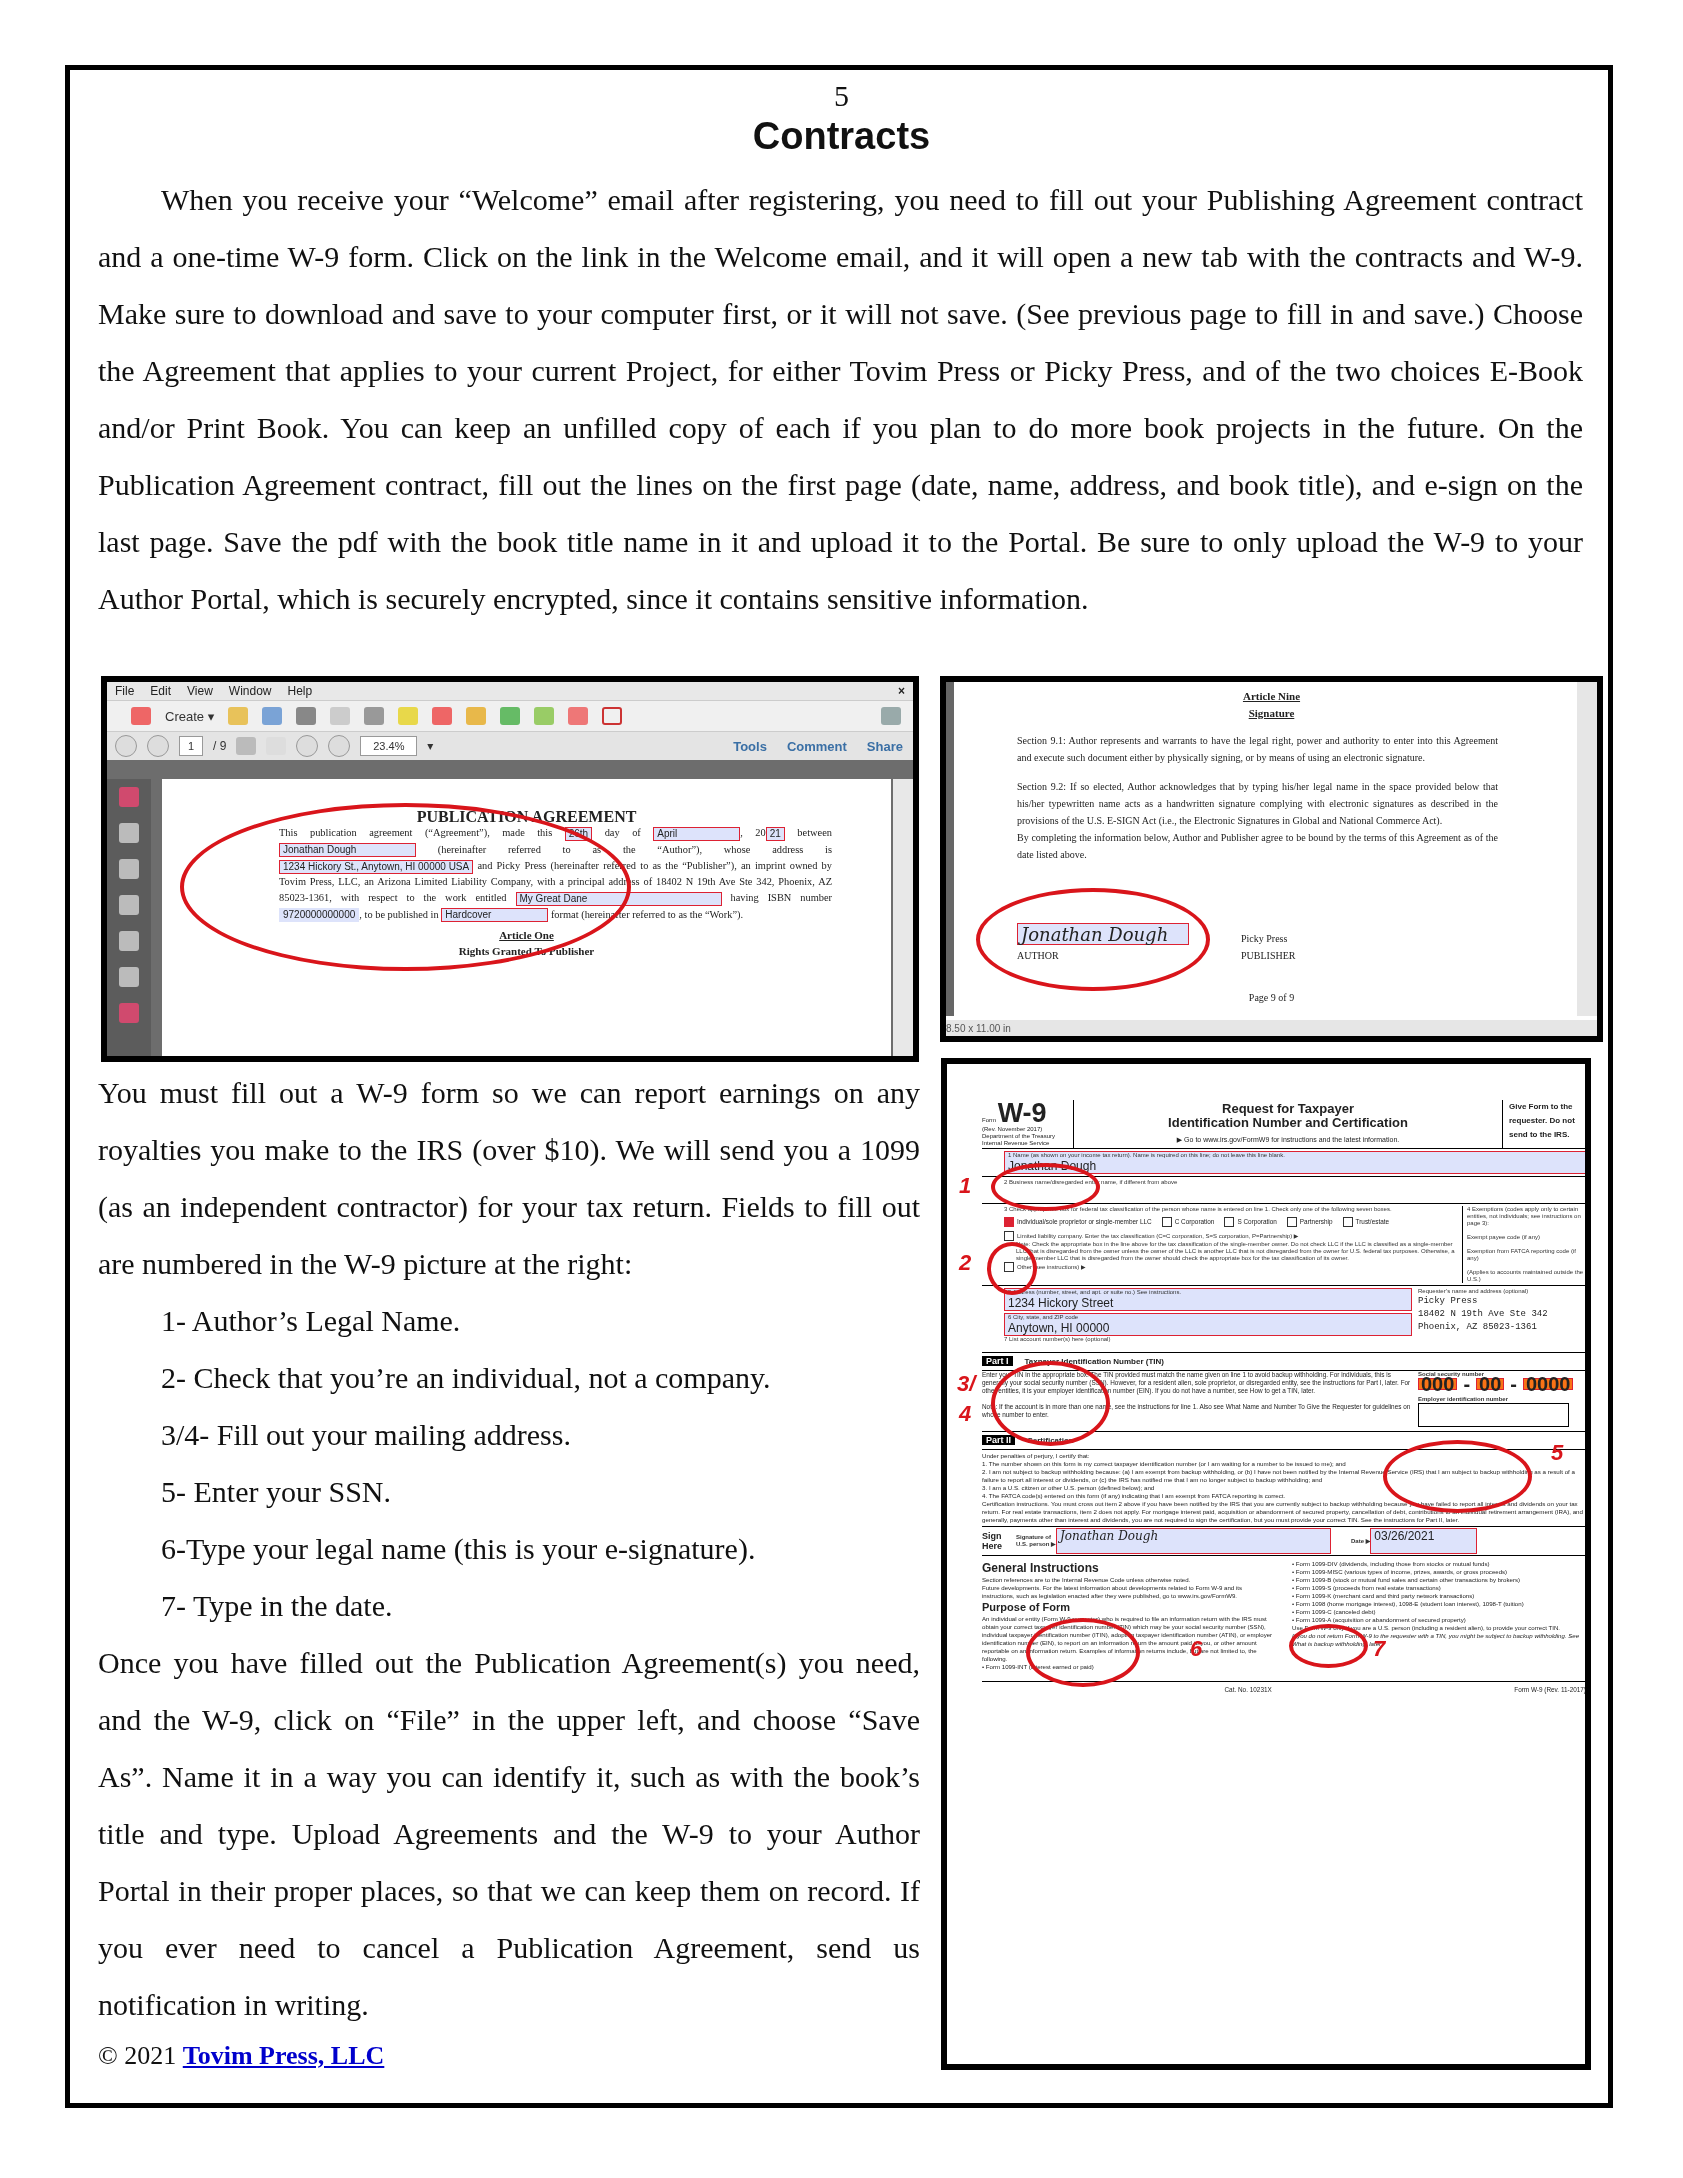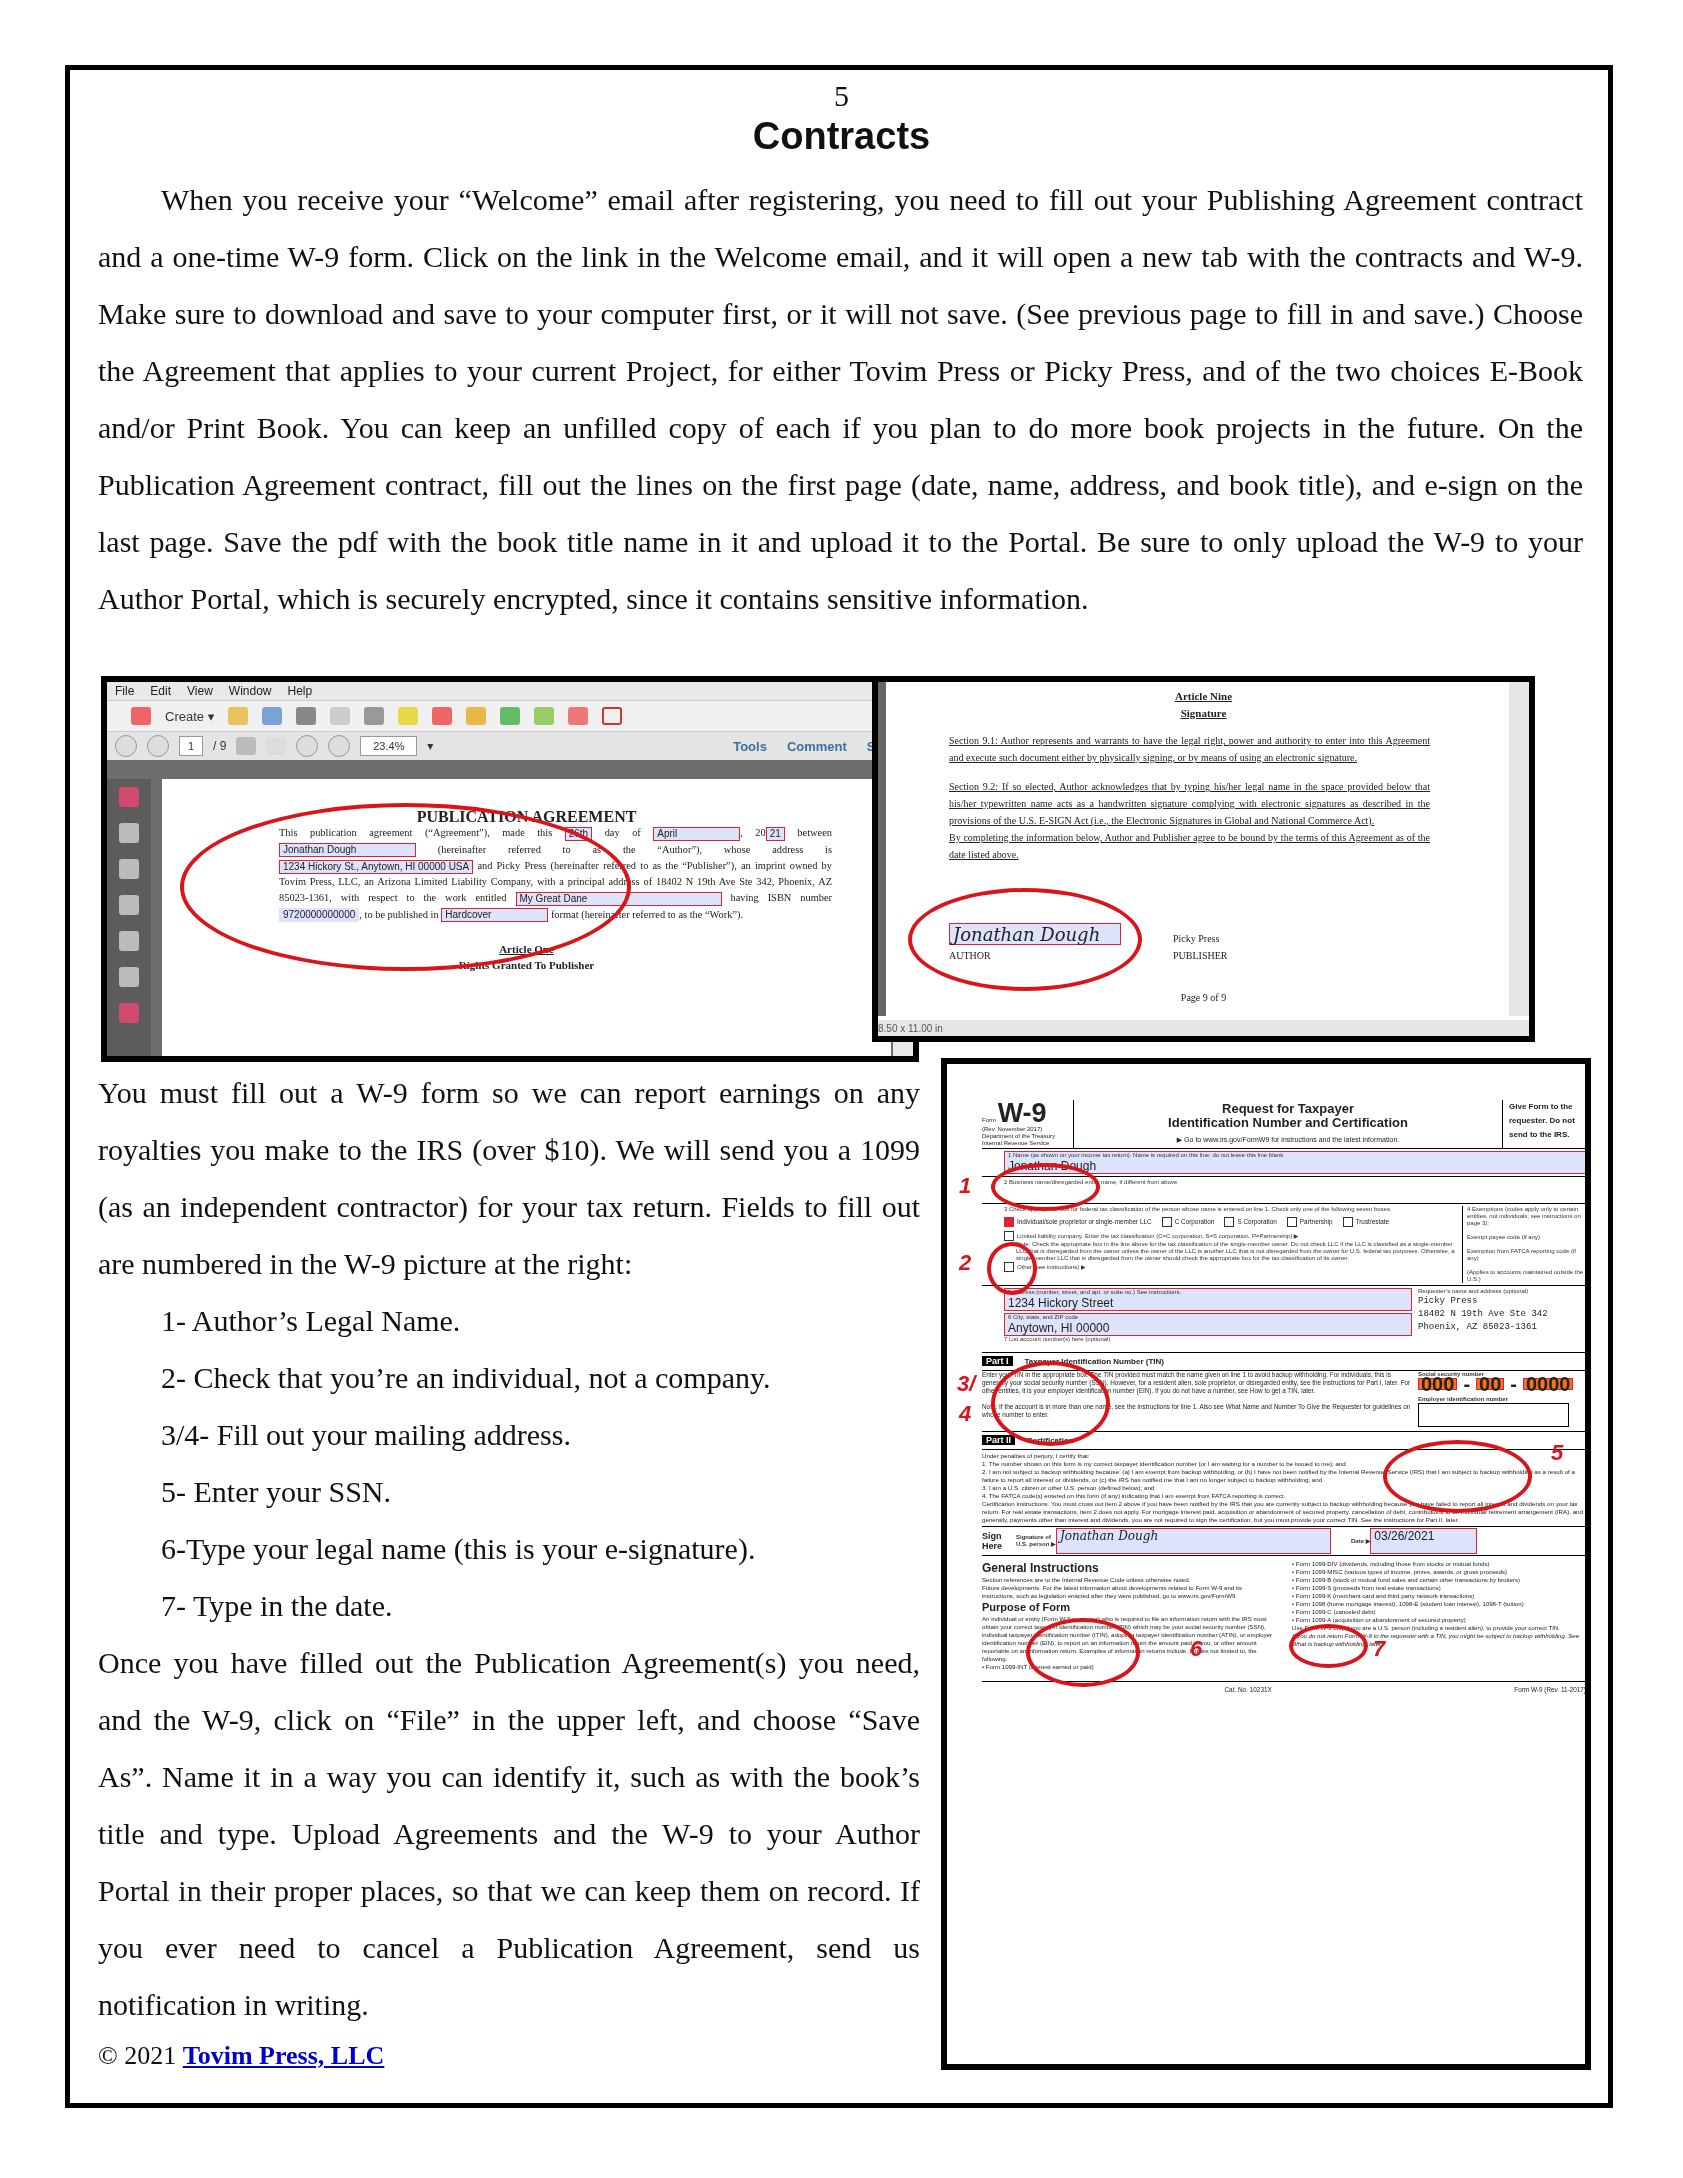"Article Nine" .sigpage { left: 872px -> 940px; text-decoration: underline -> none }
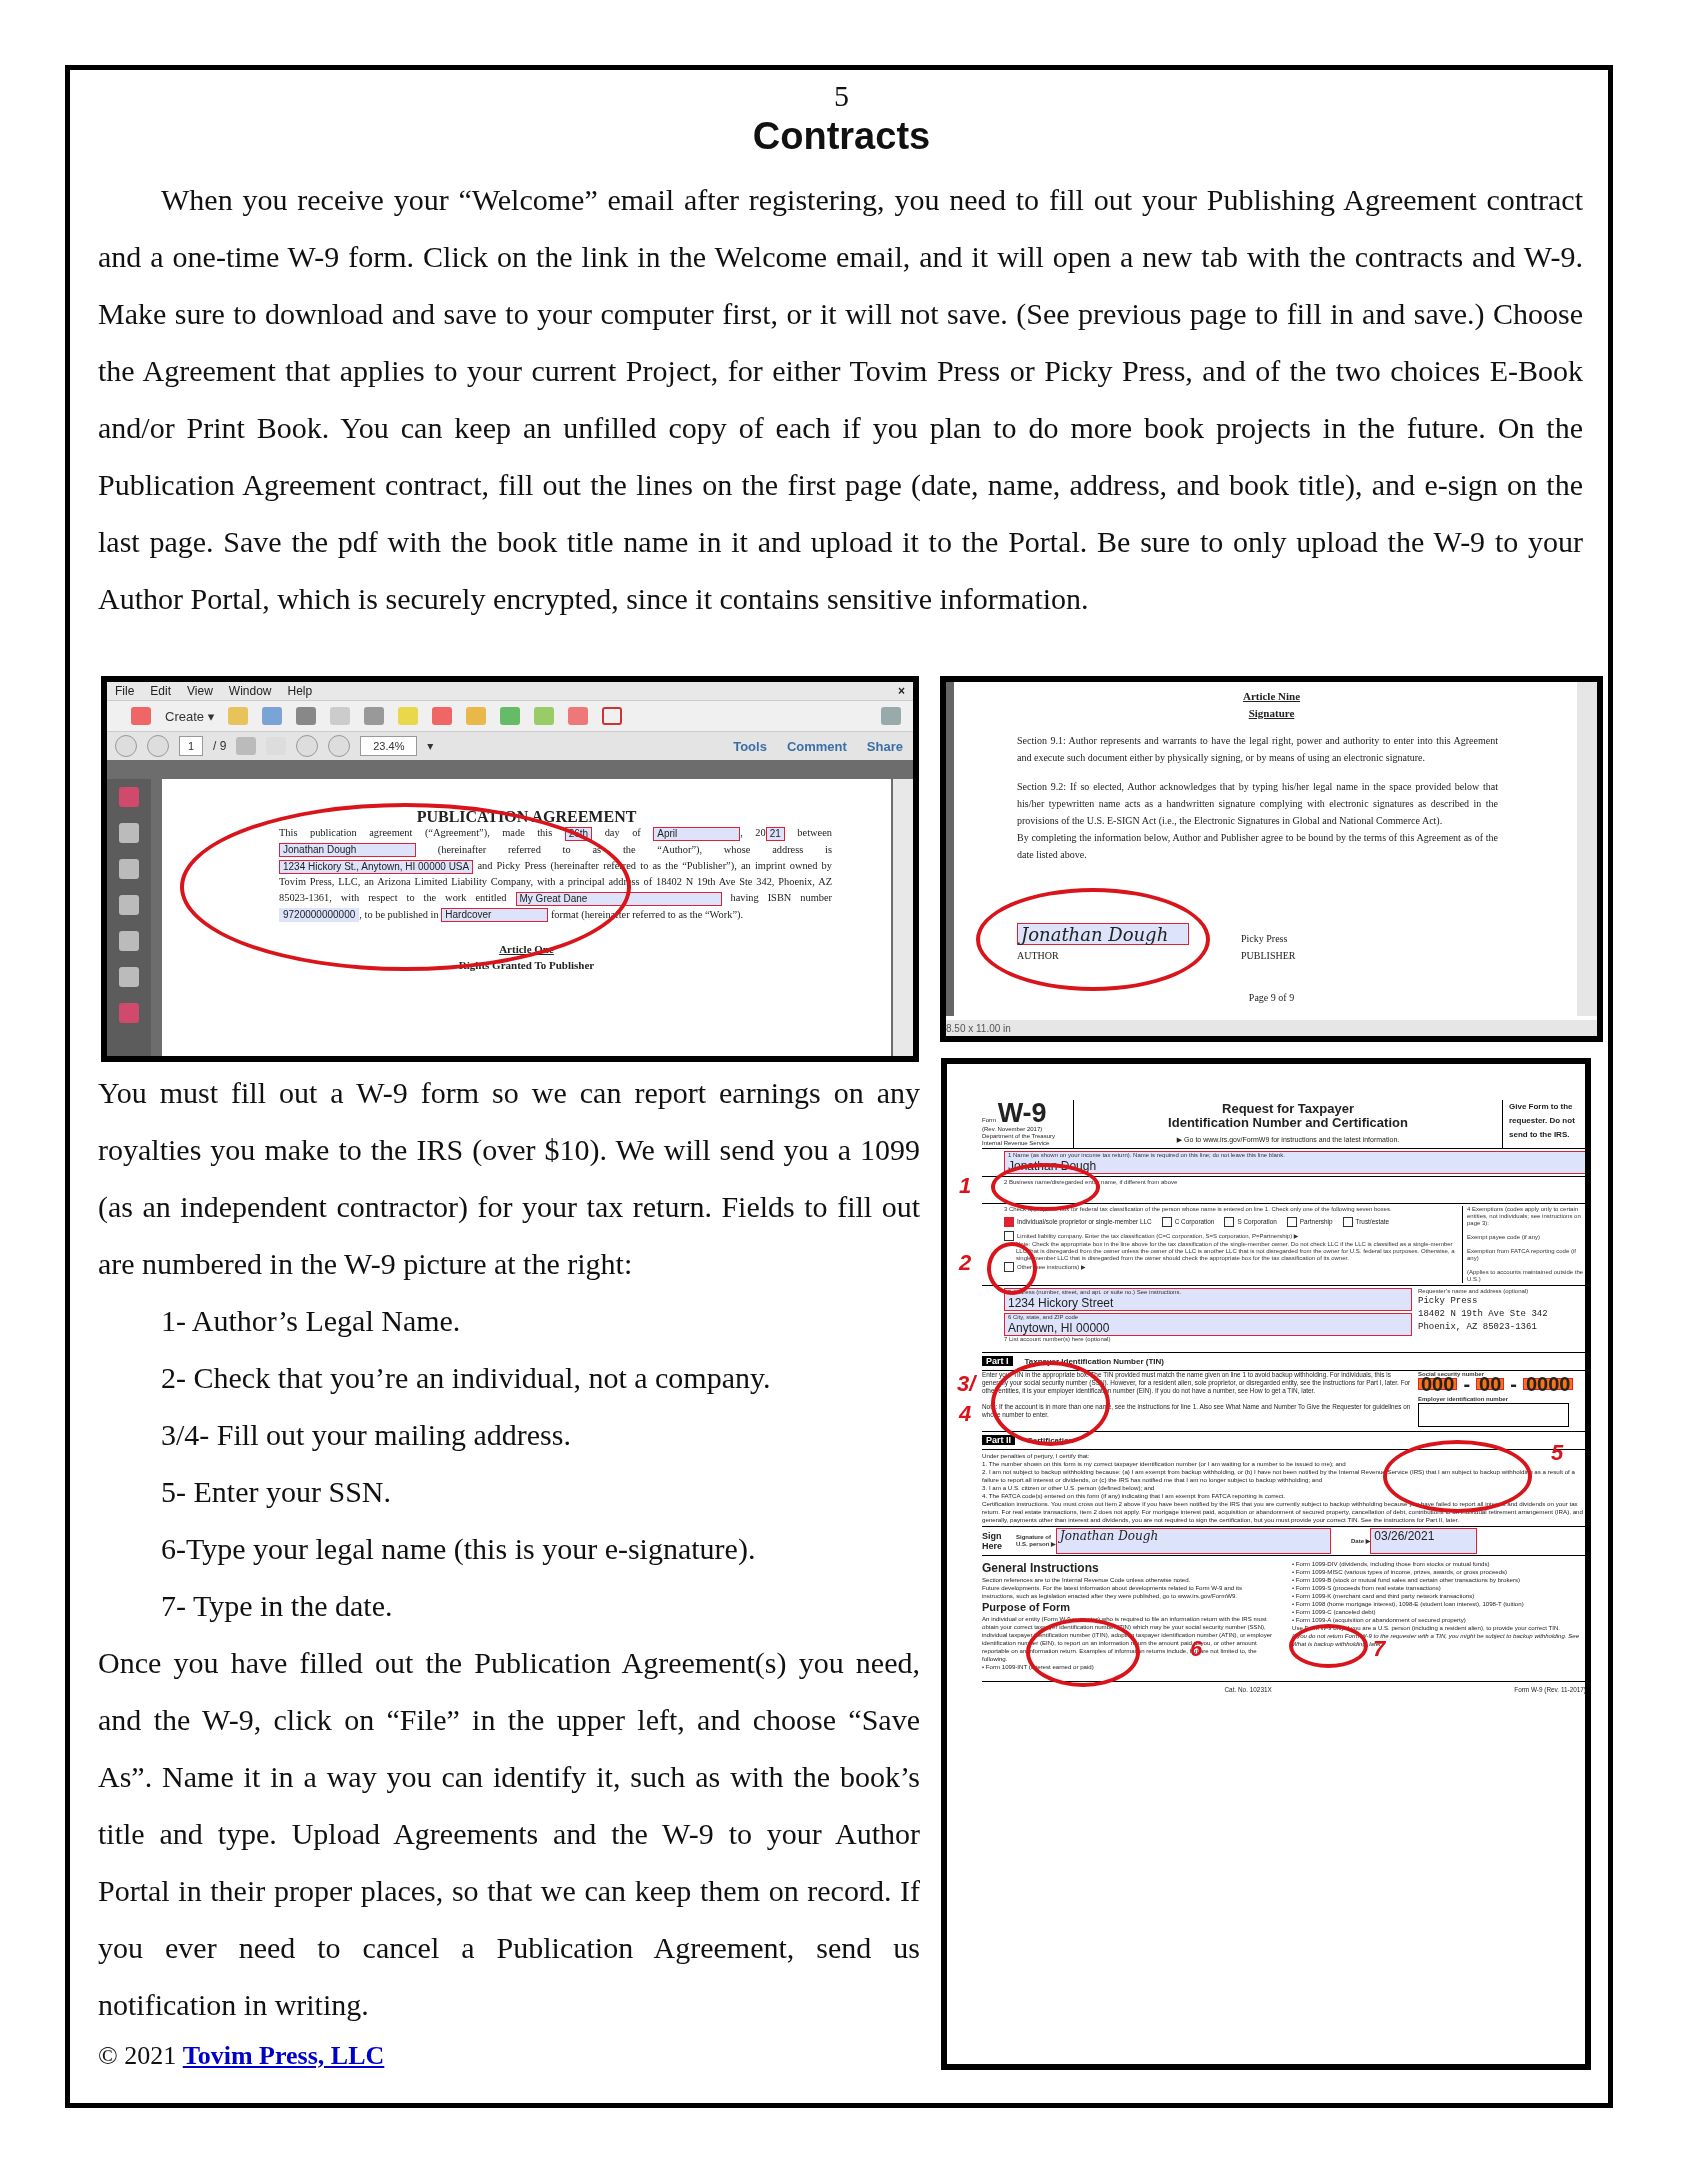"Article One" .art-one { margin-top: 18px -> 4px }
